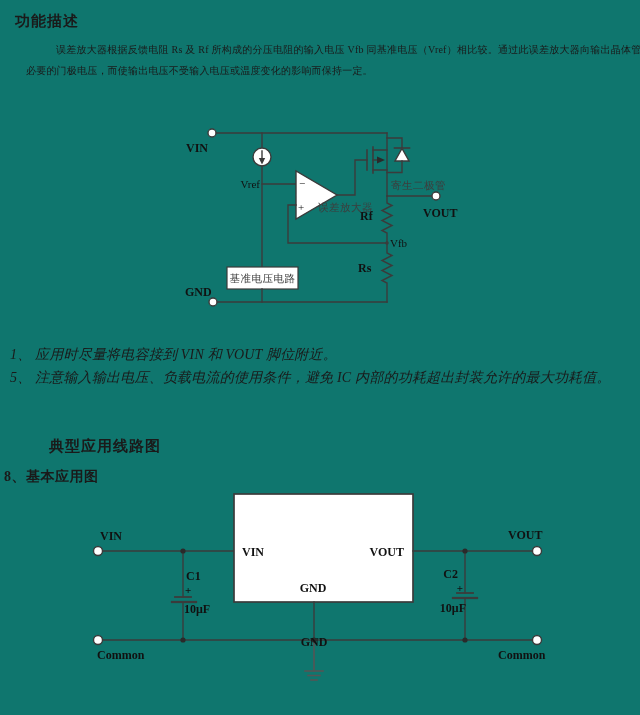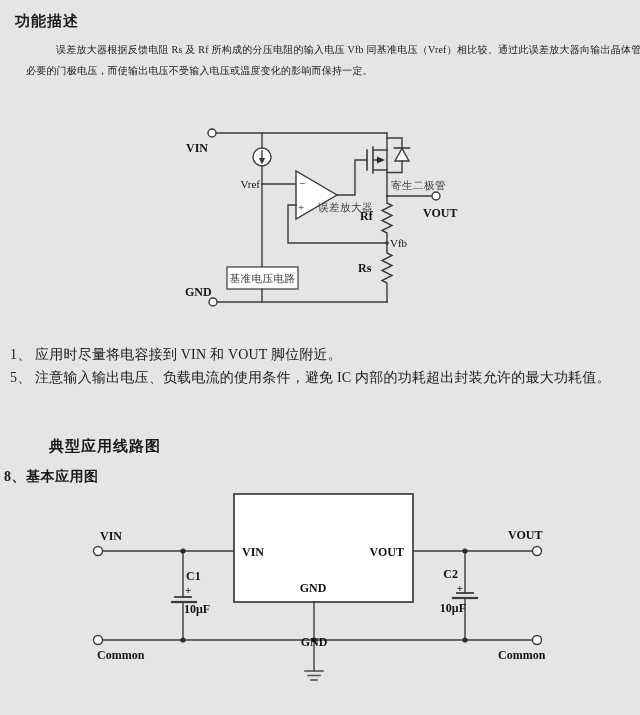"功能描述" #page { background: #e5e5e5 -> #0f766e }
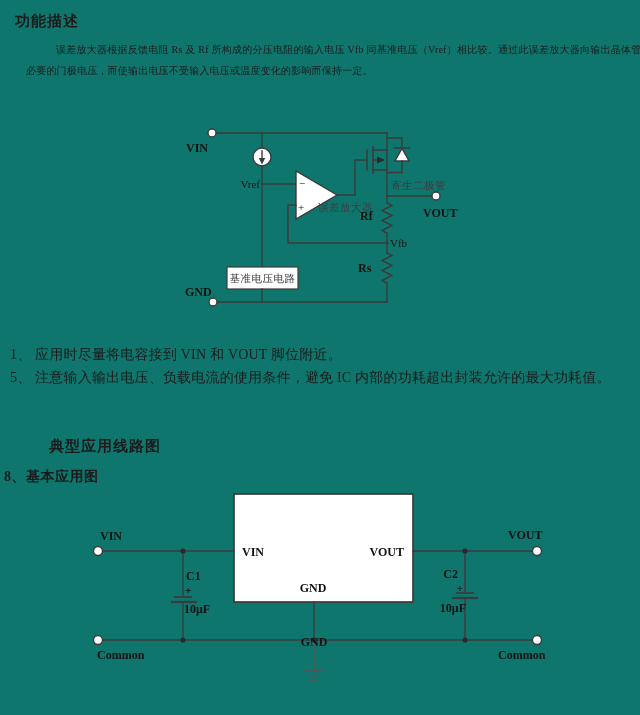"1、 应用时尽量将电容接到 VIN 和 VOUT" div.abs { font-style: none -> italic }
